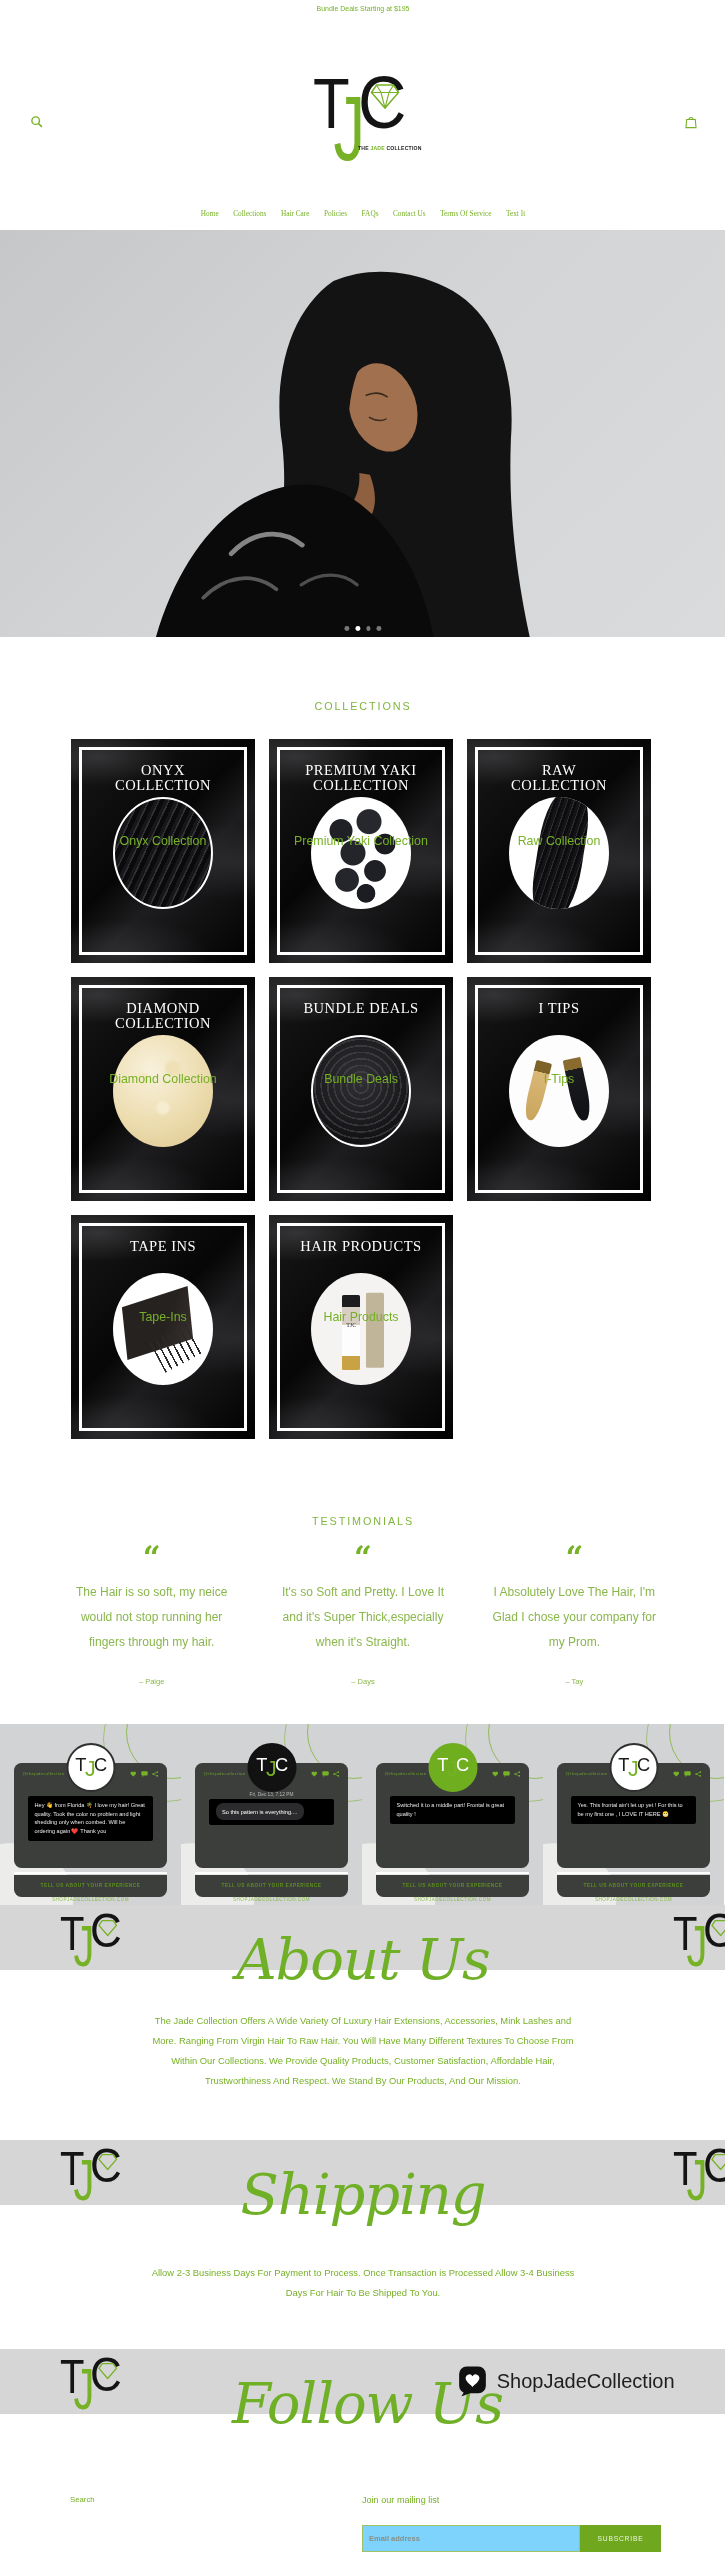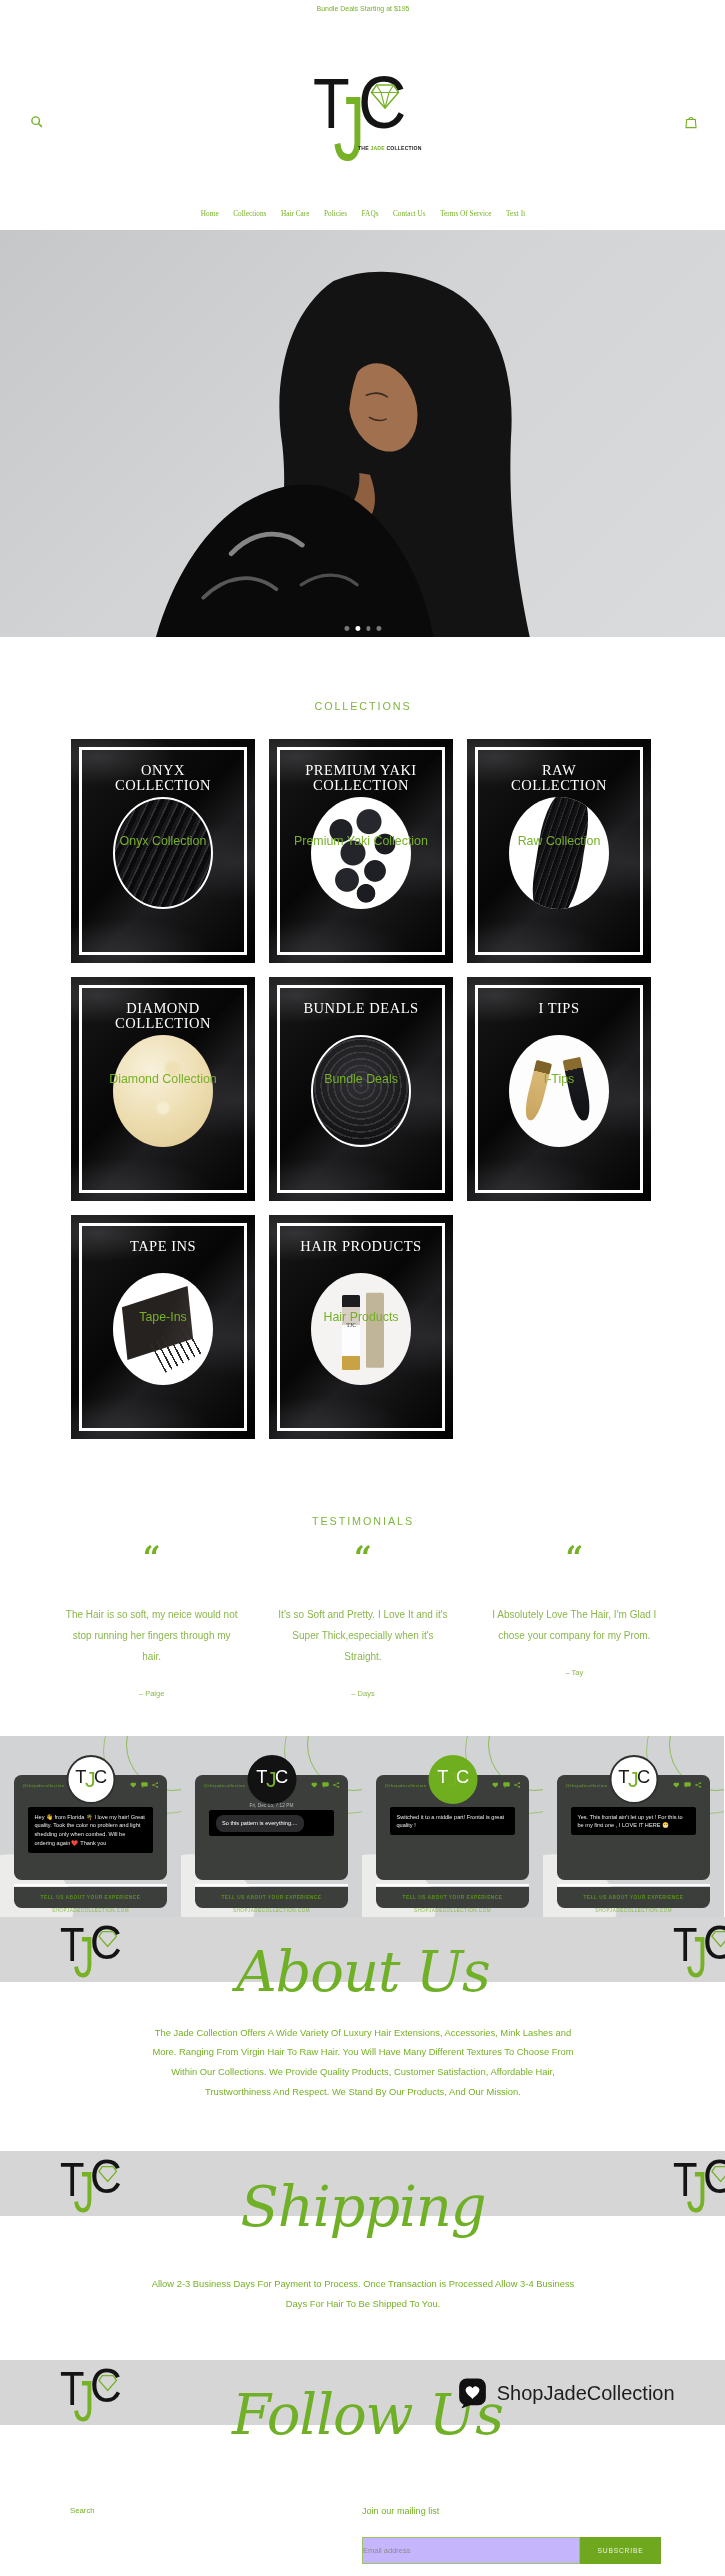"The Hair is so soft," .t-text { font-size: 10px -> 12px; margin-top: 34px -> 10px }
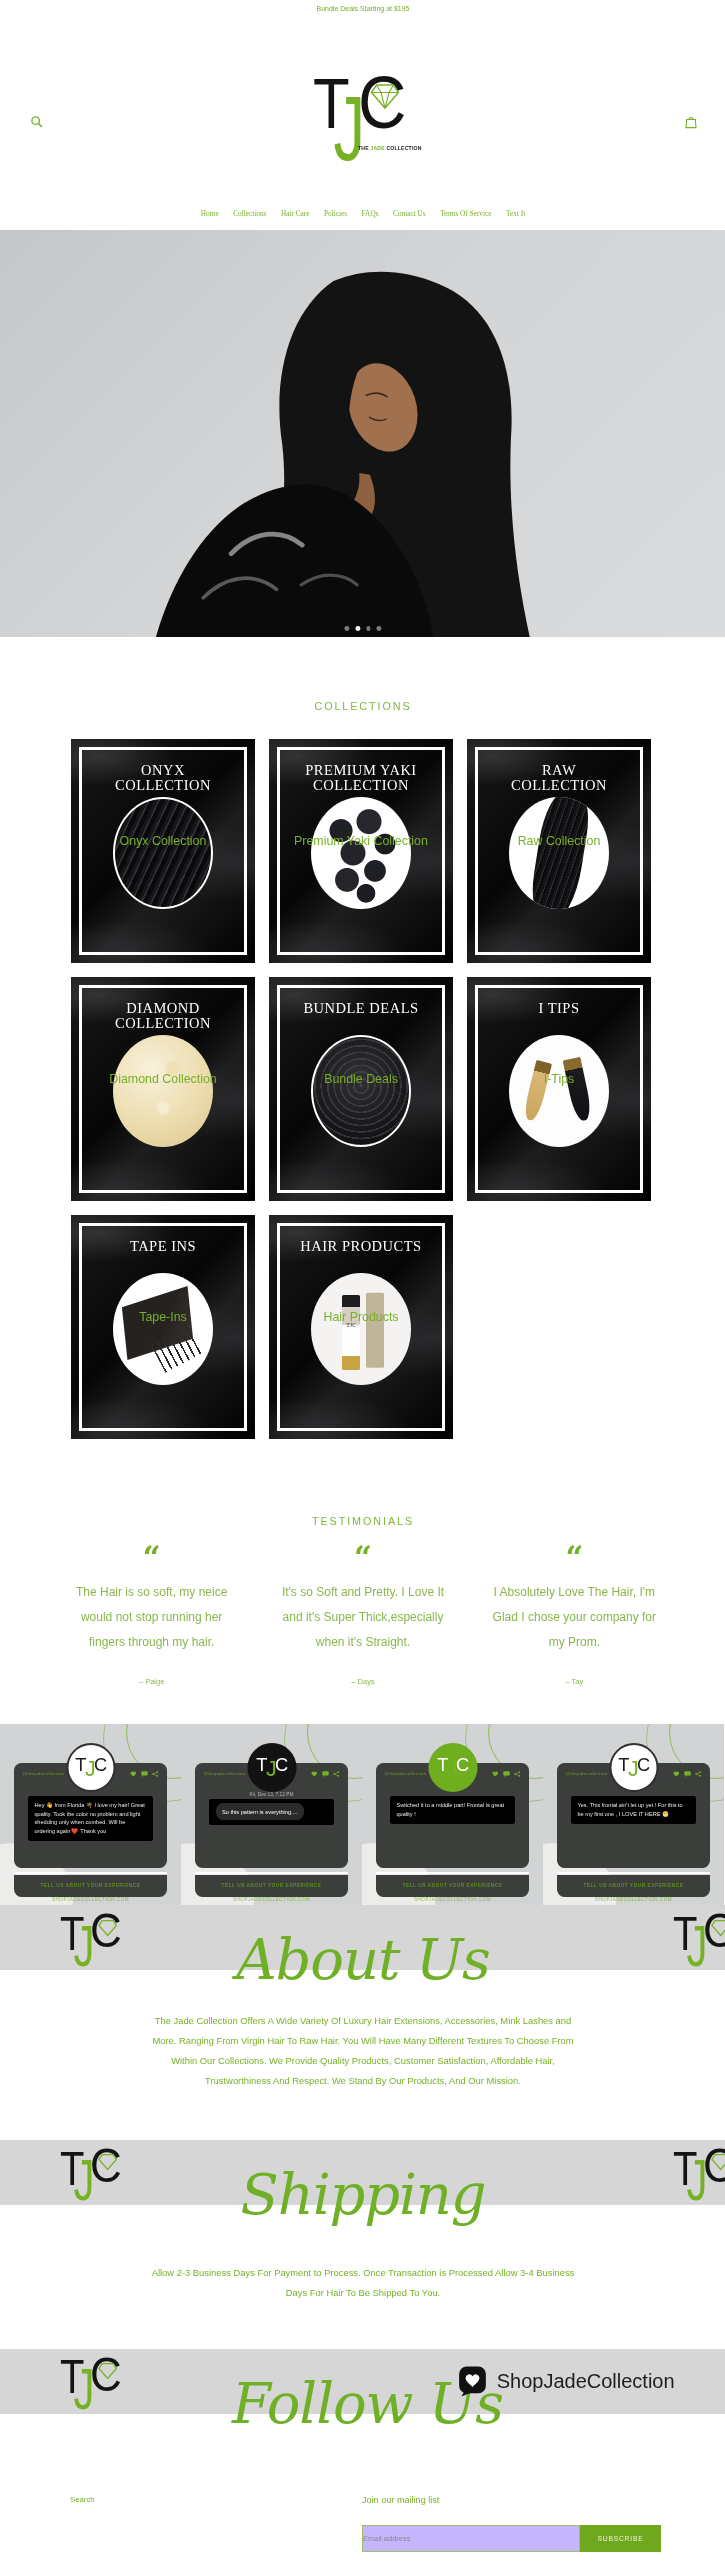"Email address" .mail-input { background: #c4b5fd -> #7dd3fc; font-weight: none -> bold; padding: 0 0 -> 0 6px }
